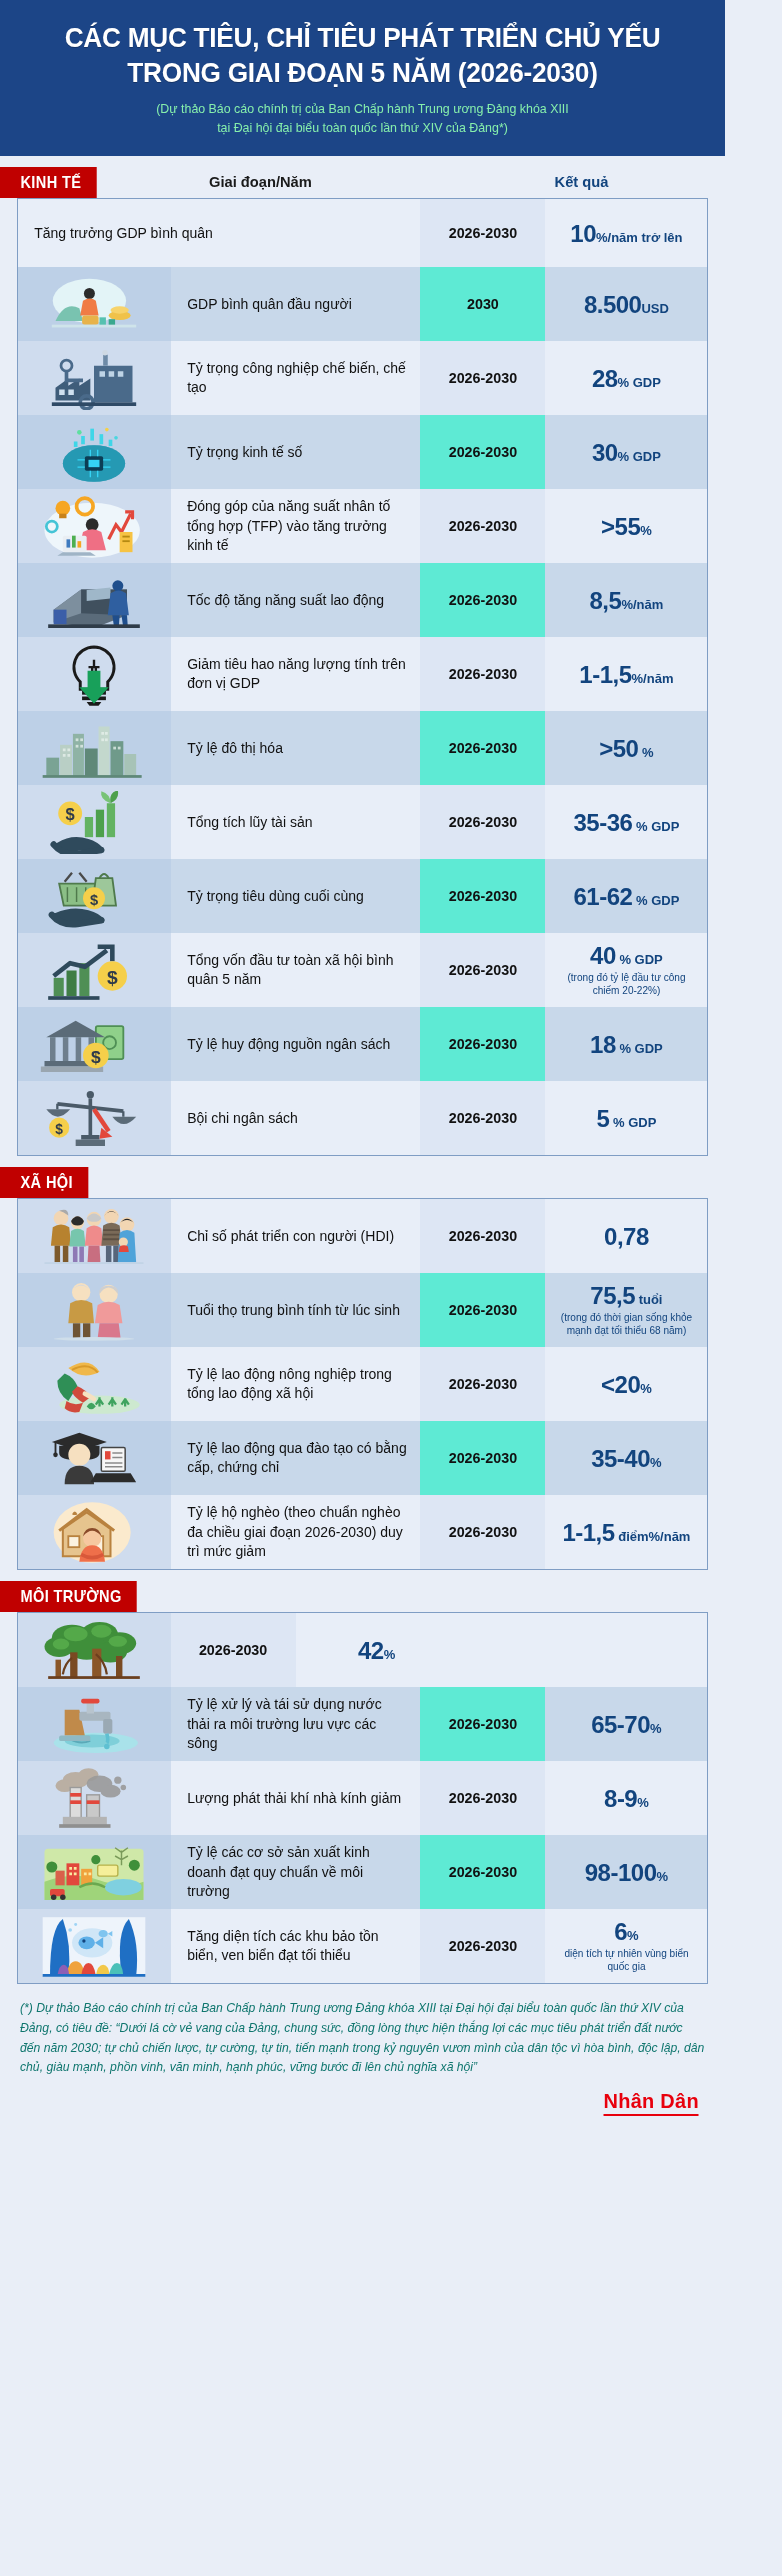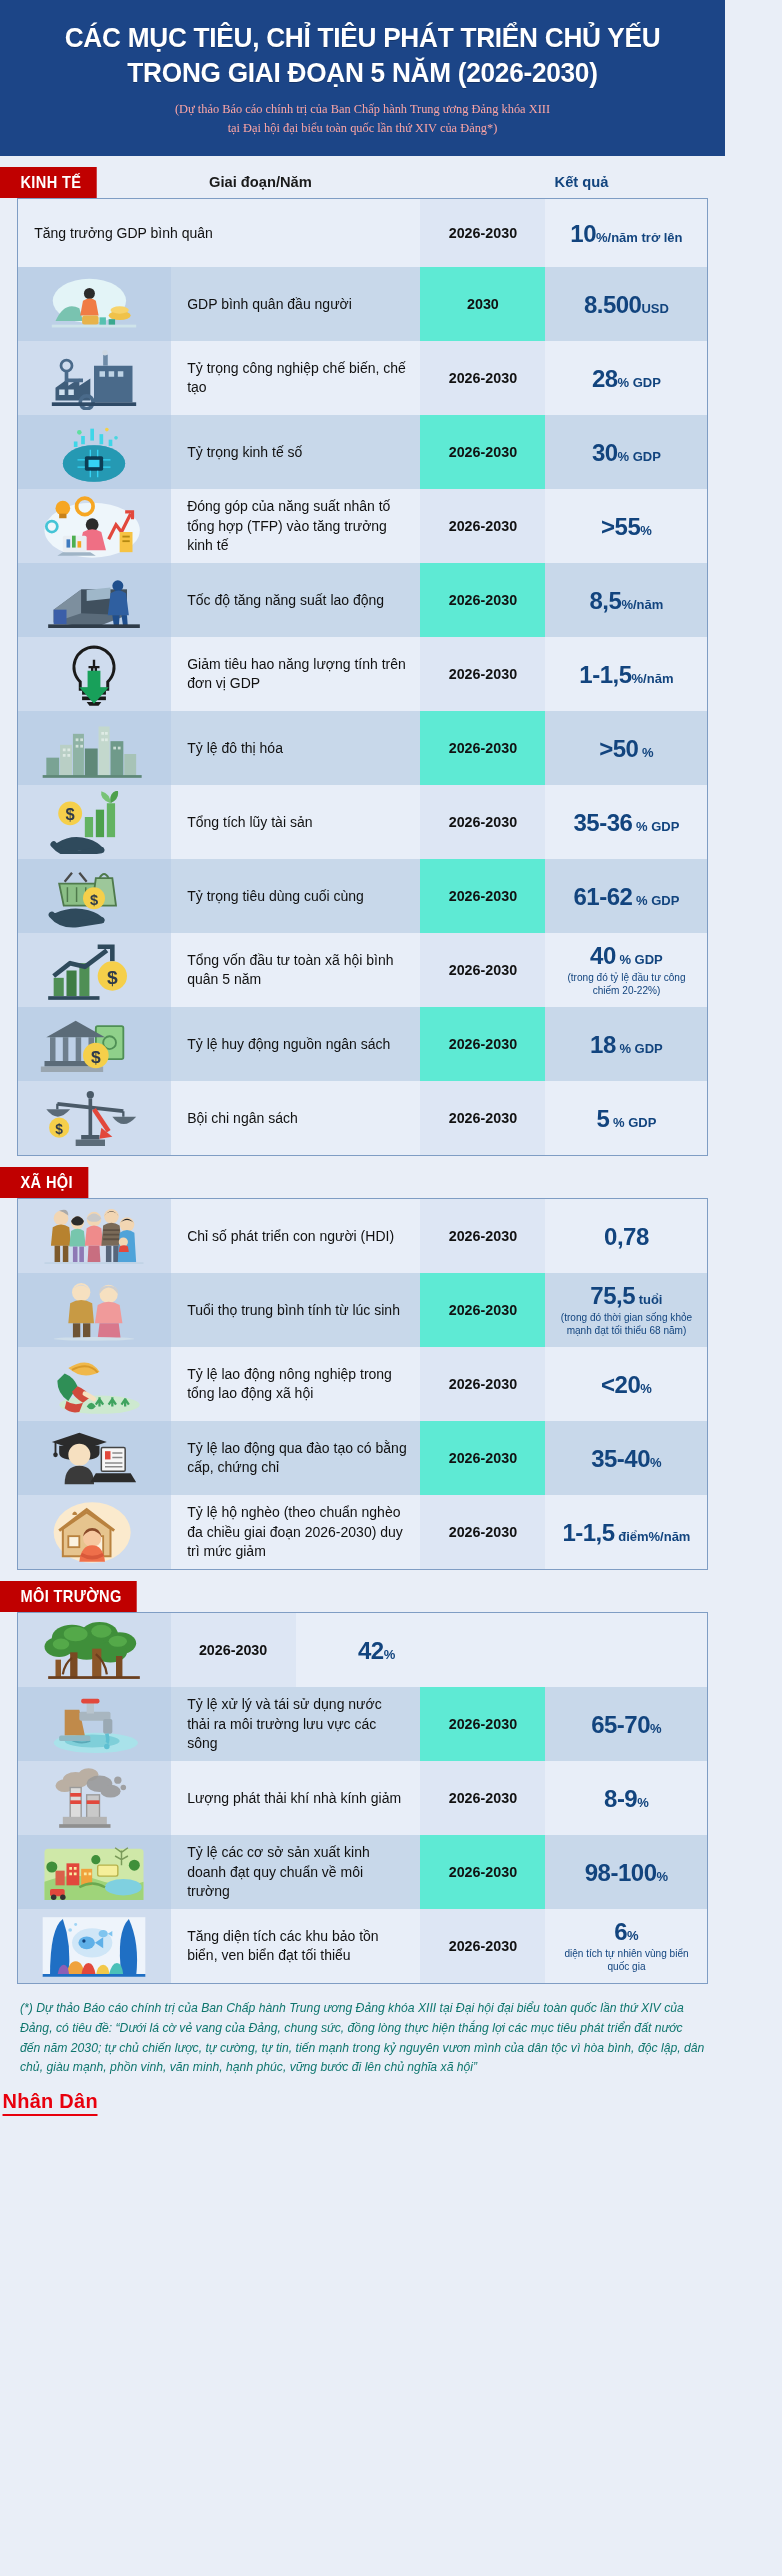"(Dự thảo Báo cáo chính" .header .sub { color: #fca5a5 -> #86efac; font-family: Liberation Serif, serif -> none }
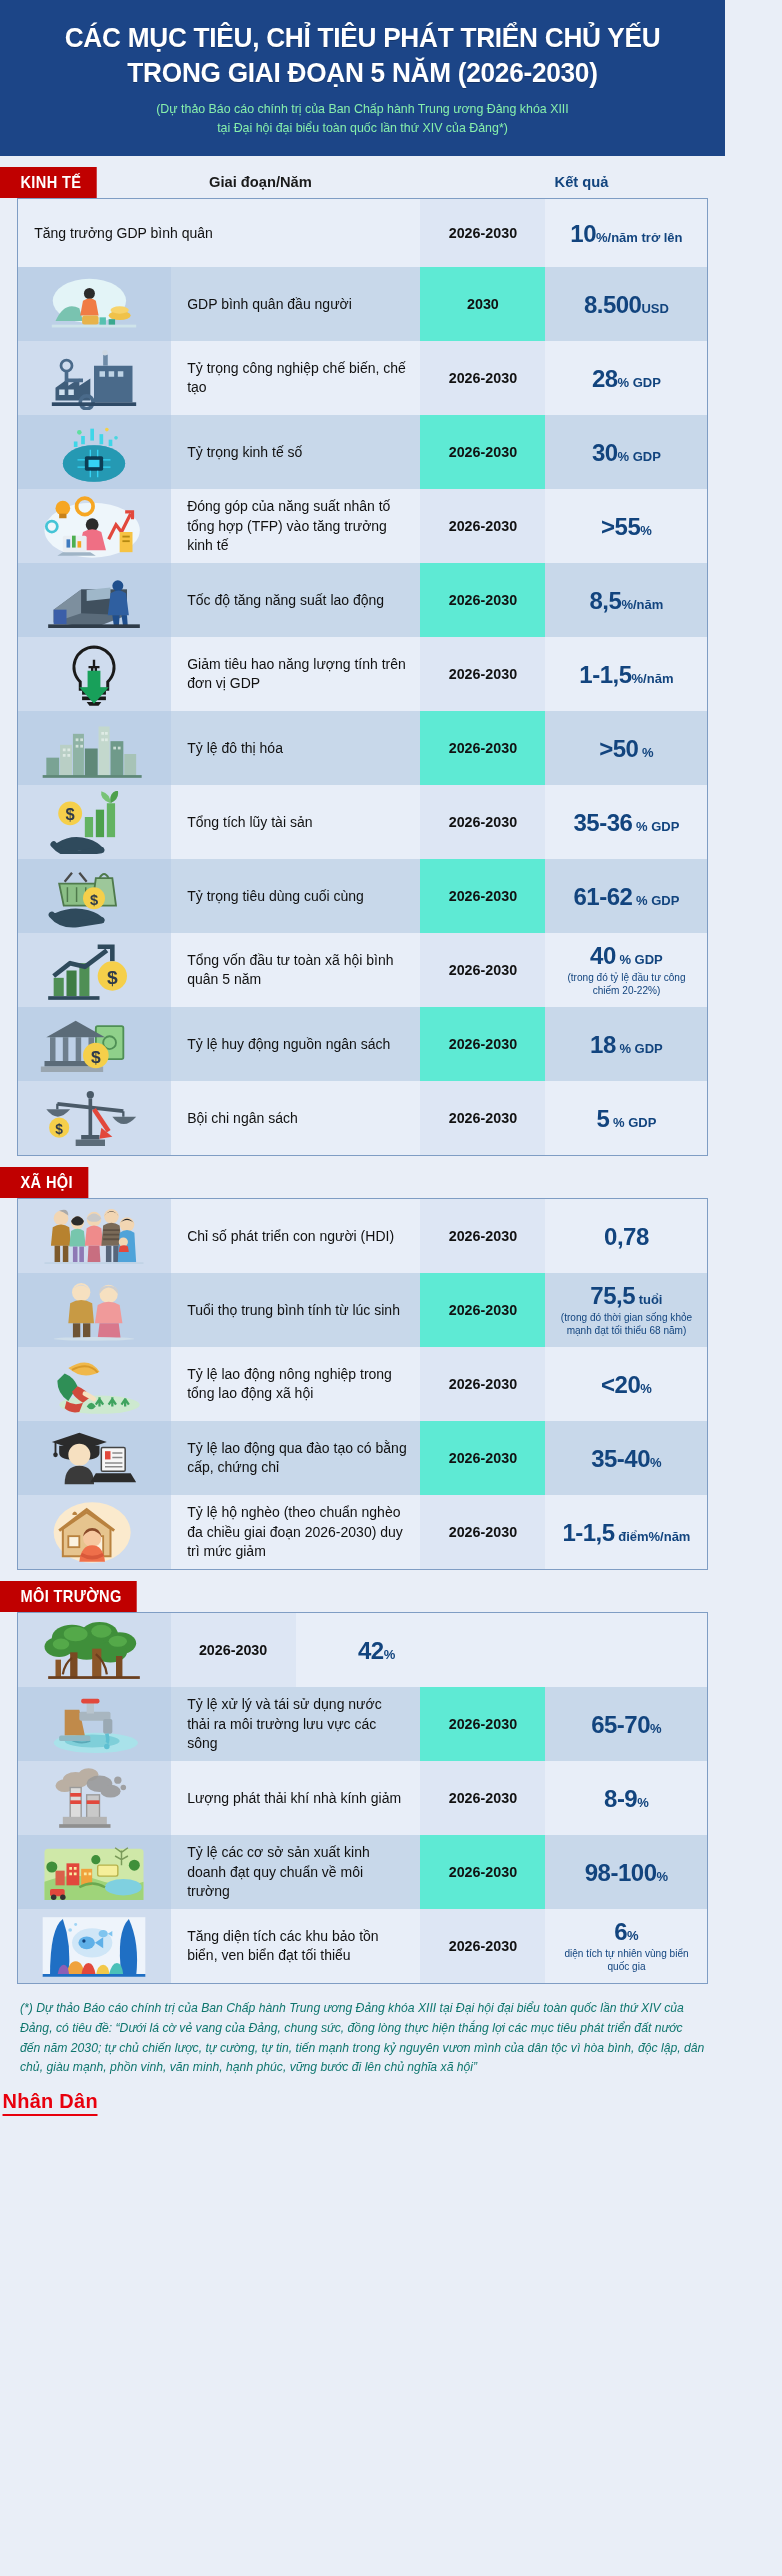"Nhân Dân" .brand { text-align: left -> right }
